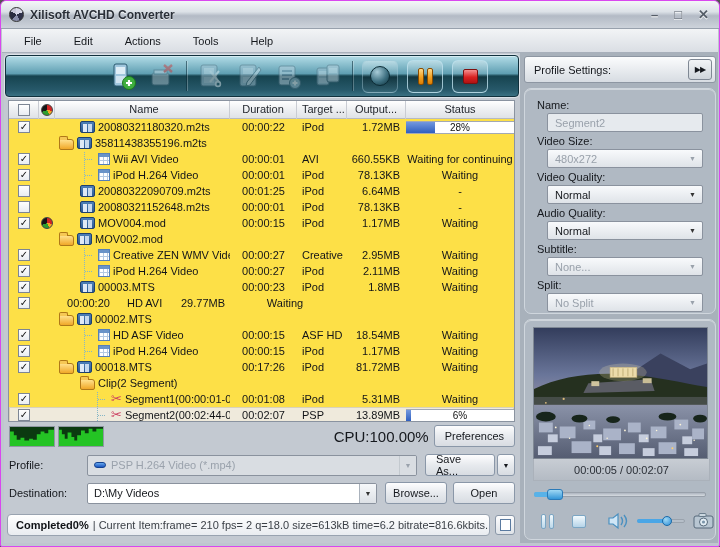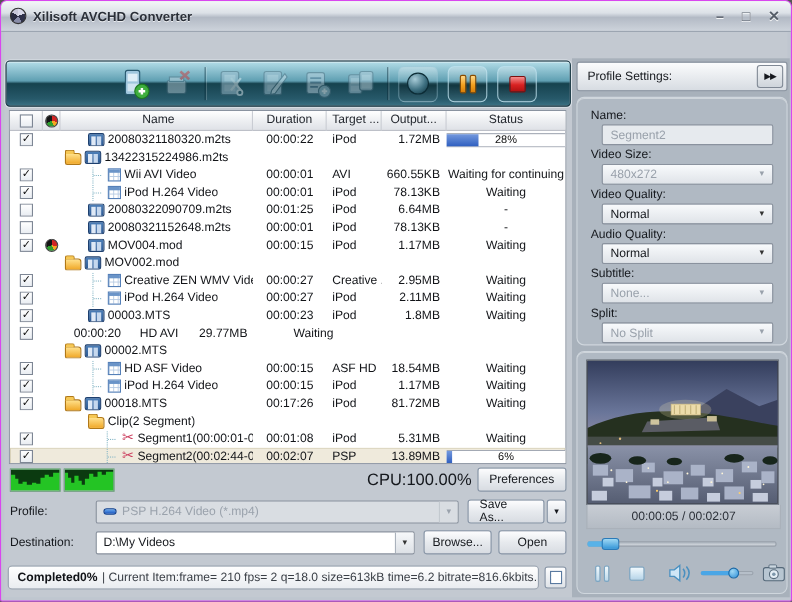"File" div.menubar { html: none -> <div> <span>File</span> <span>Edit</span> <span>Actions</span> <span>Tools</span> <span>Help</span> </div> }
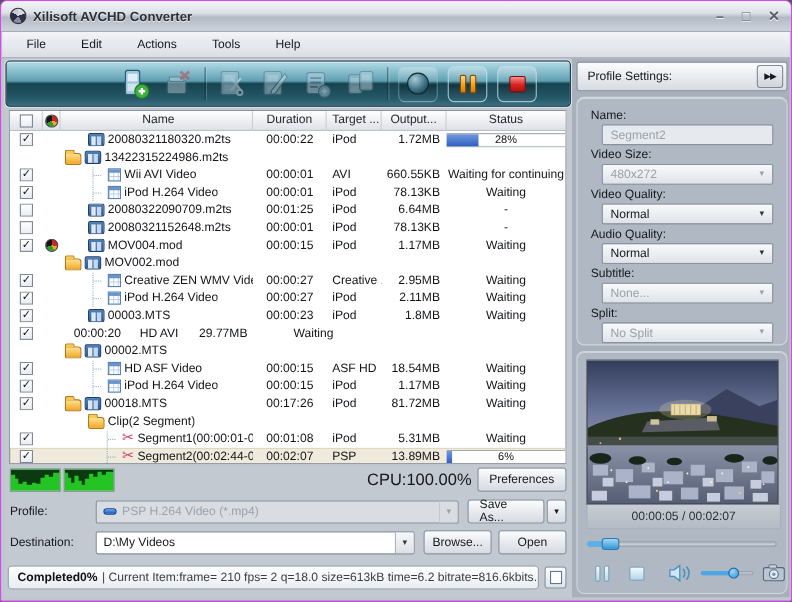"Name" .table { background: #ffffff -> #fde047 }
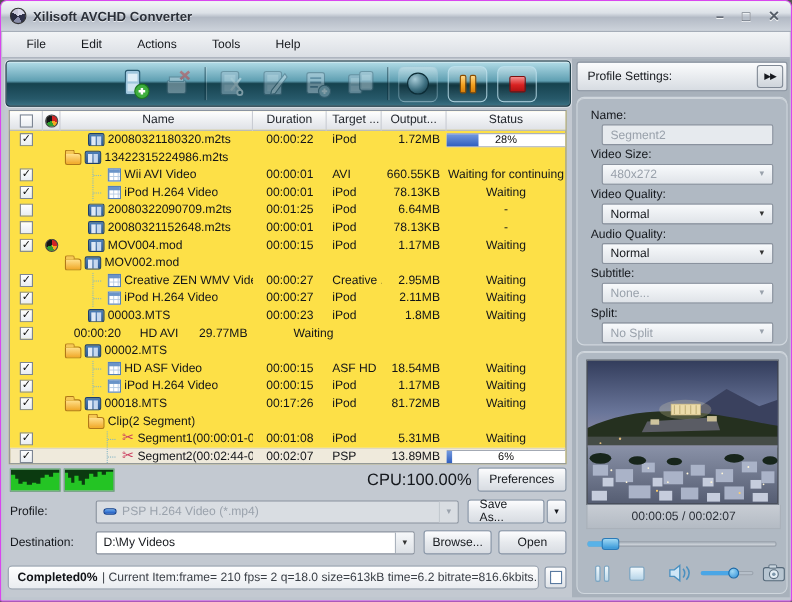"13422315224986.m2ts" span.nm { text: 13422315224986.m2ts -> 35811438355196.m2ts }
